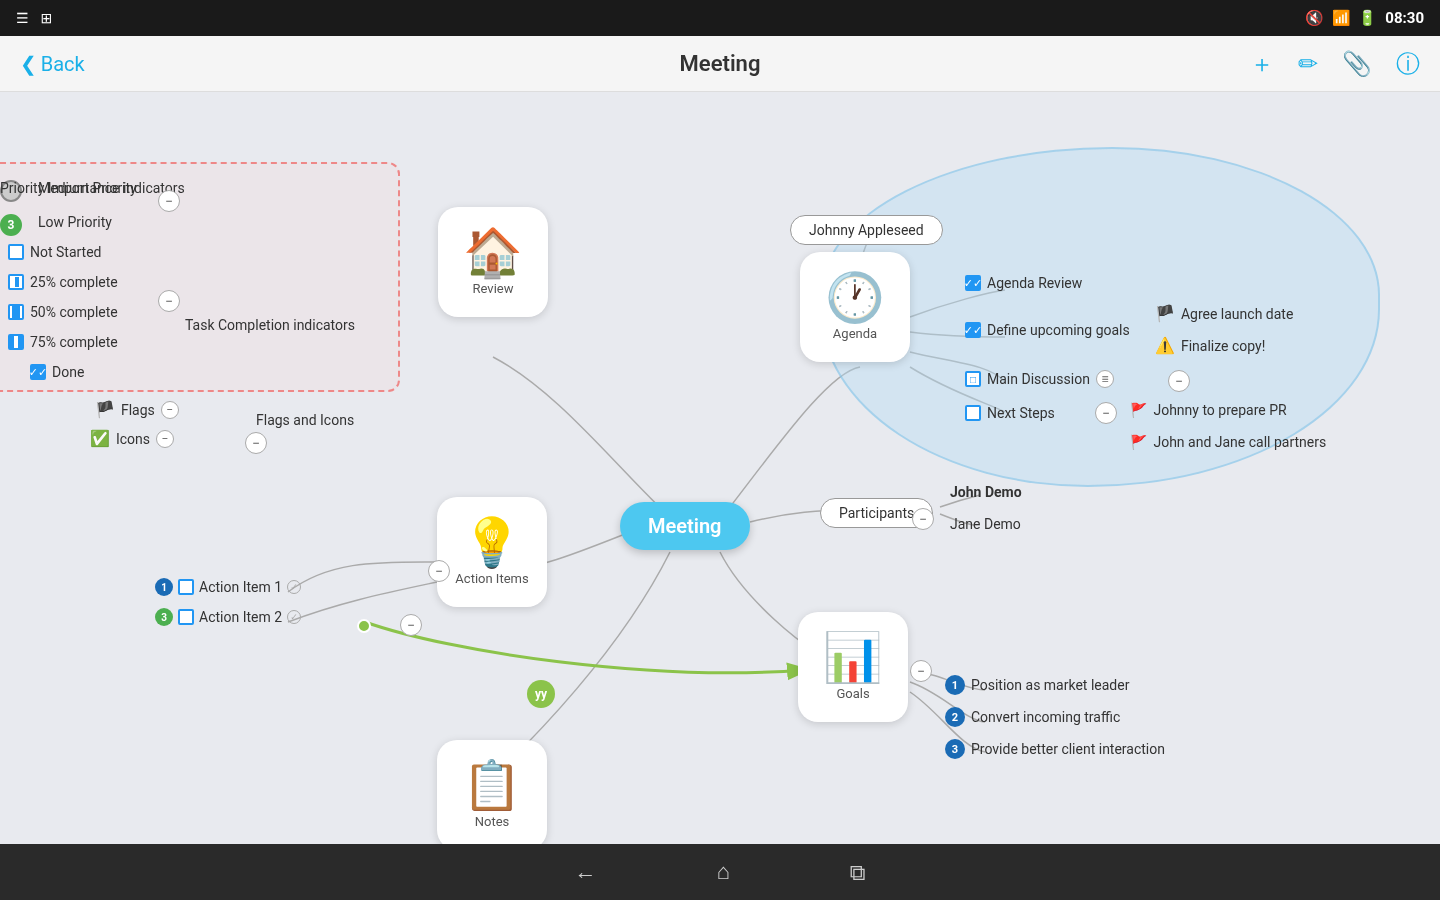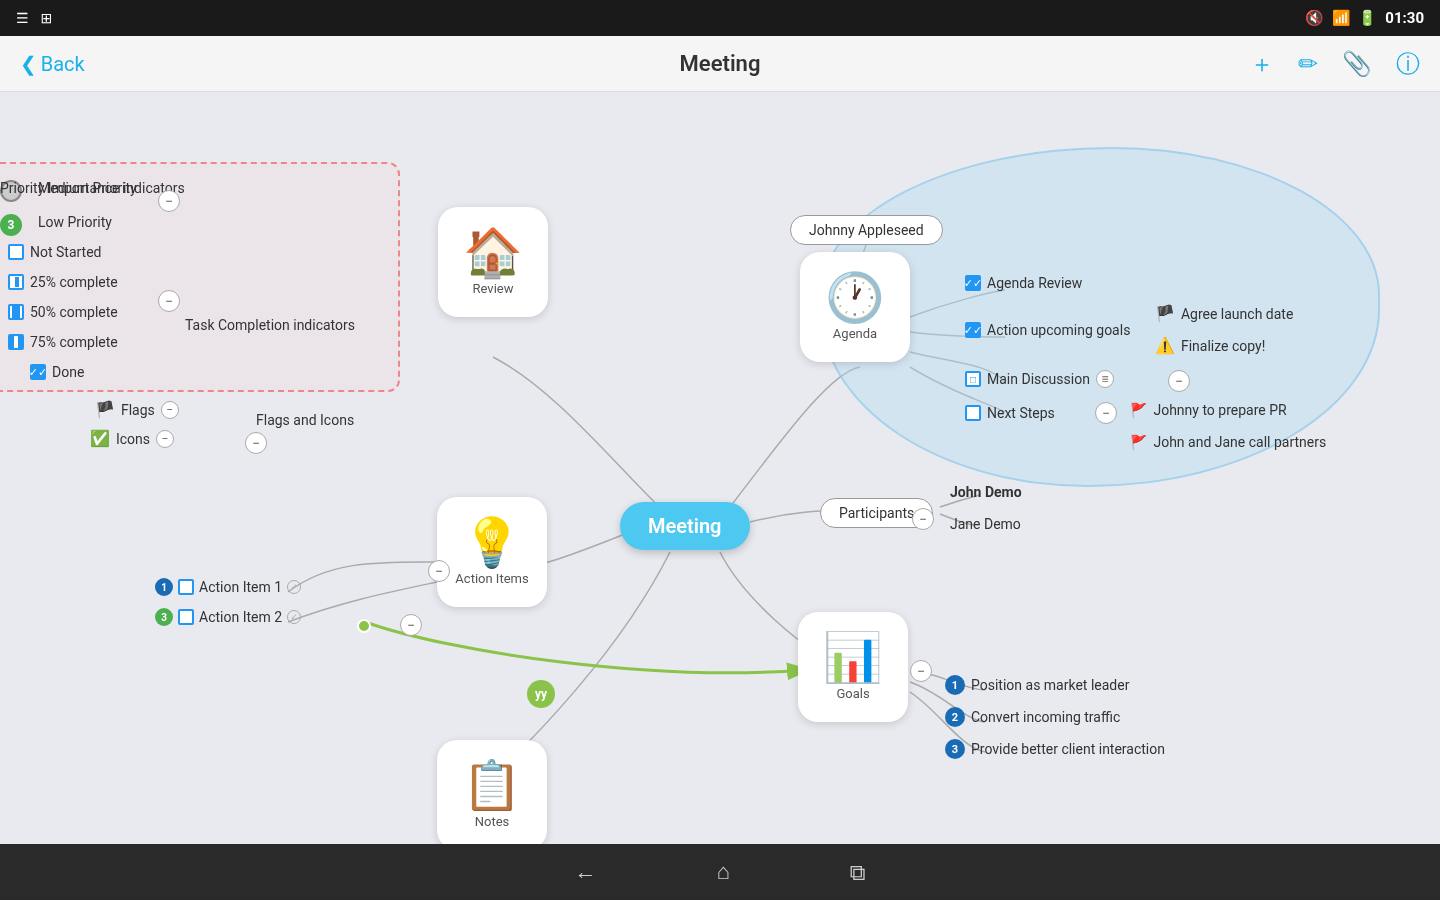"01:30" span { text: 01:30 -> 08:30 }
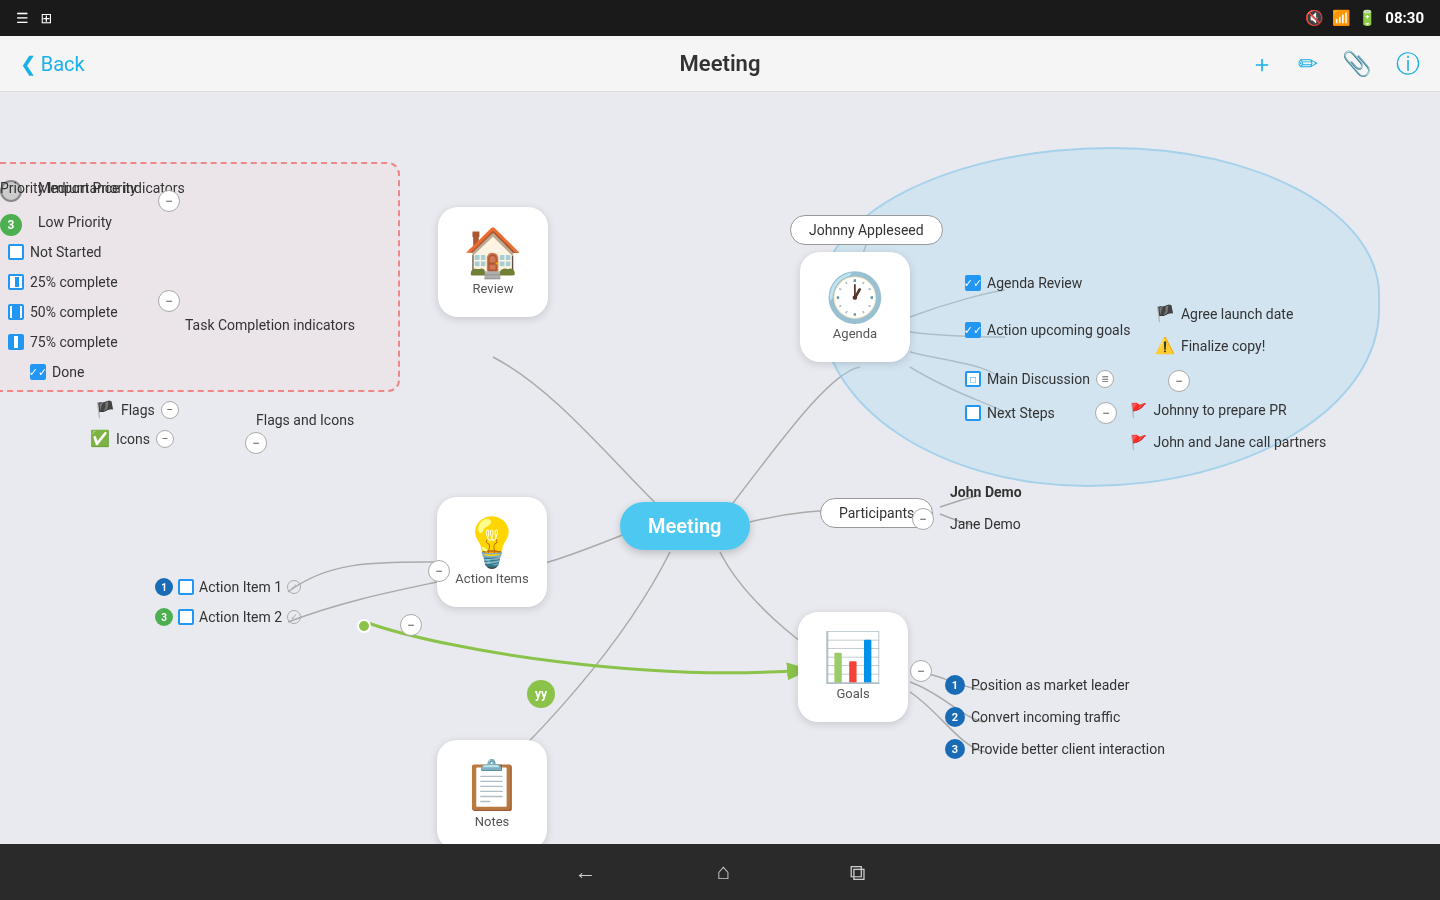"Action upcoming goals" span { text: Action -> Define }
